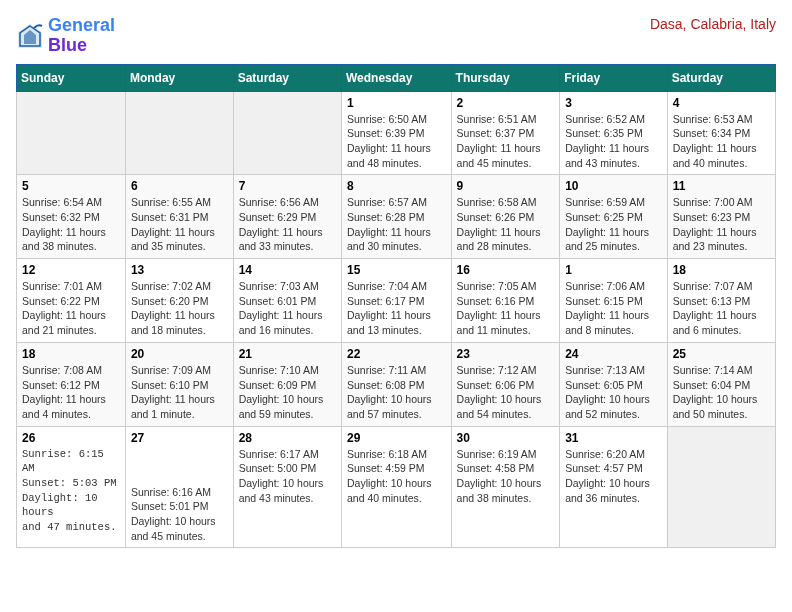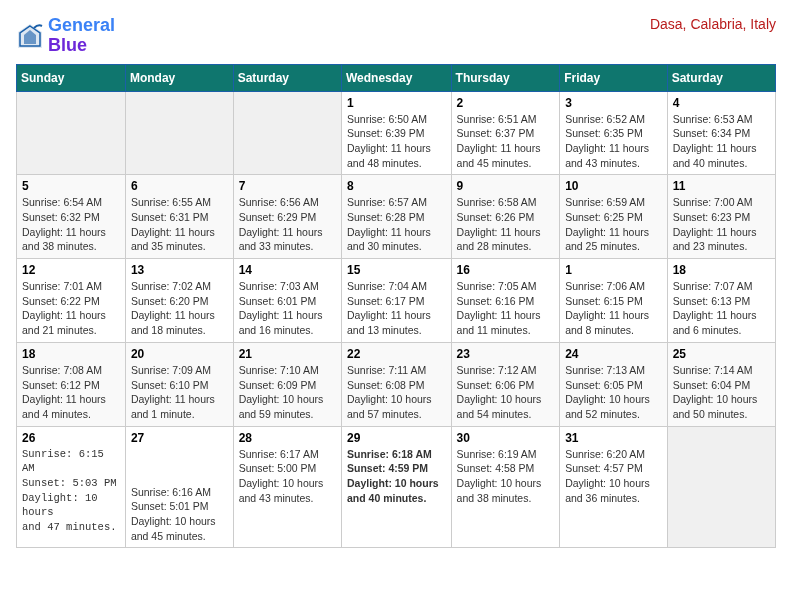"Sunrise: 6:18 AM" div.day-info { font-weight: bold -> none }
